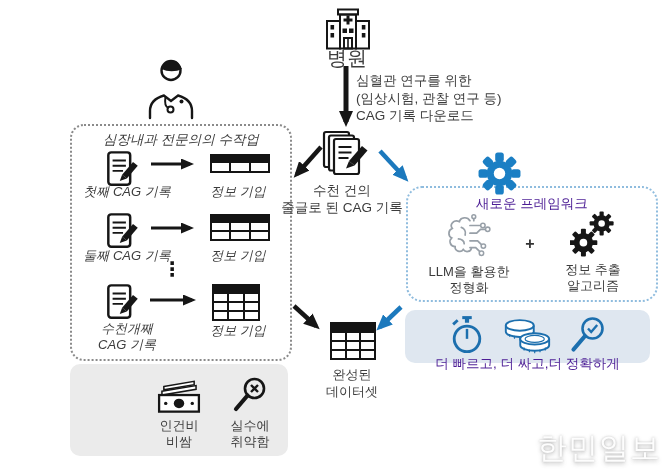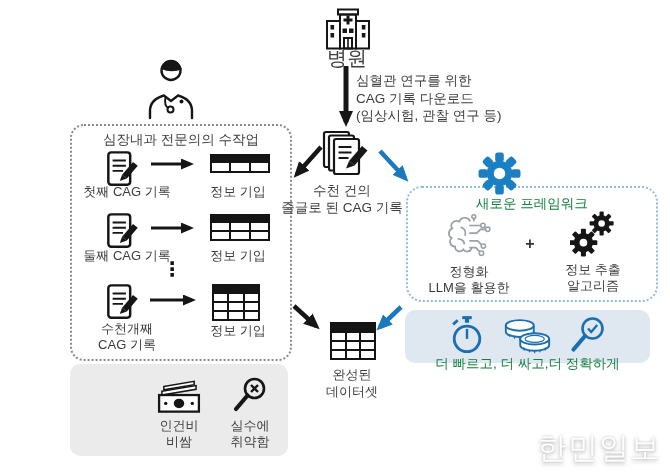"CAG 기록 다운로드" div { order: before "(임상시험, 관찰 연구 등)" -> after "(임상시험, 관찰 연구 등)" }
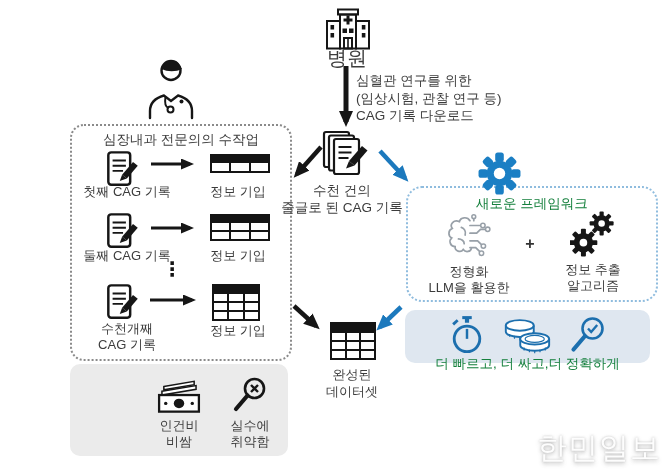"심장내과 전문의의 수작업" .dash-box { font-style: none -> italic }
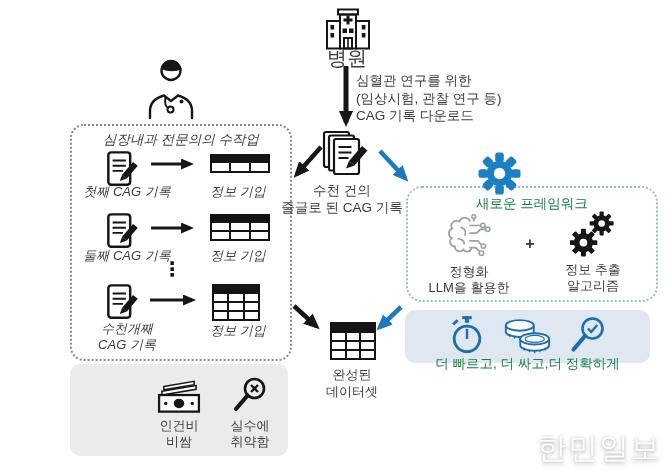"새로운 프레임워크" .blue-txt { color: #15803d -> #4c1d95 }
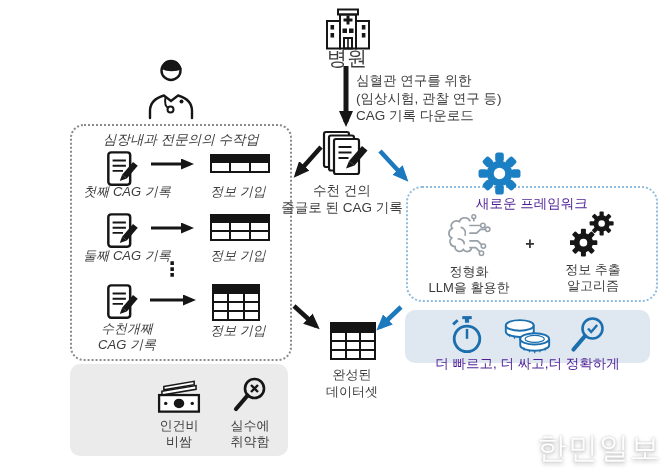"정형화" div { order: before "LLM을 활용한" -> after "LLM을 활용한" }
